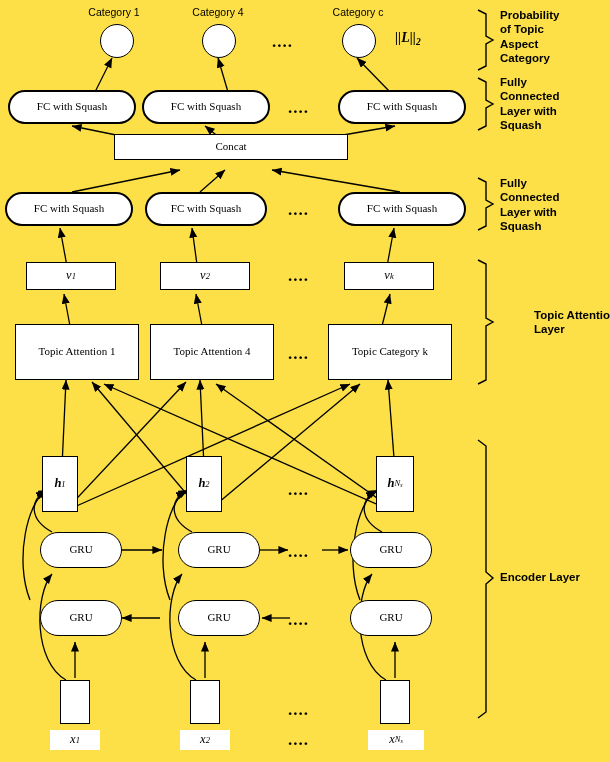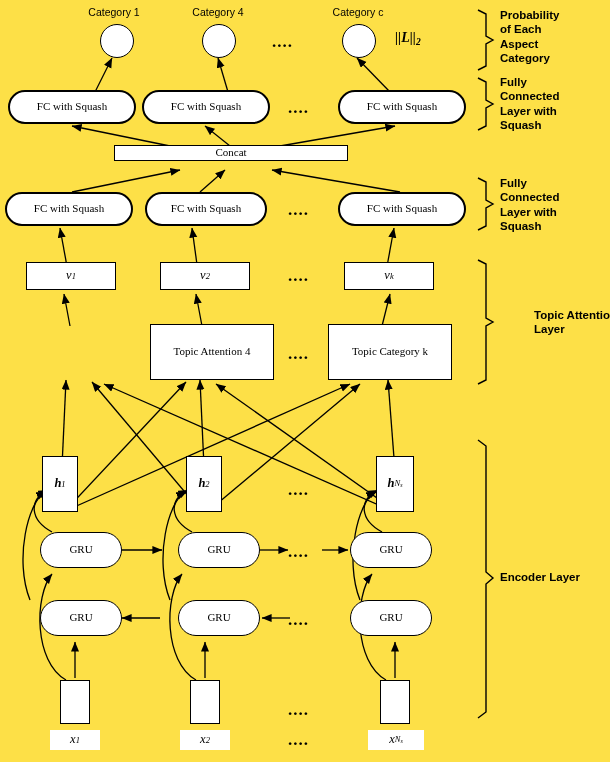"Probability" div.stage-label { text: Each -> Topic }
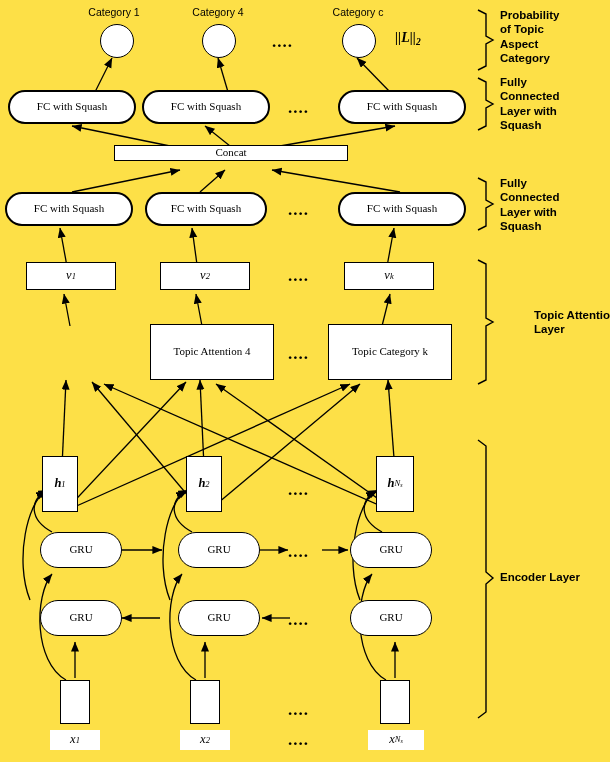"Concat" div.node { height: 16px -> 26px; top: 145px -> 134px }
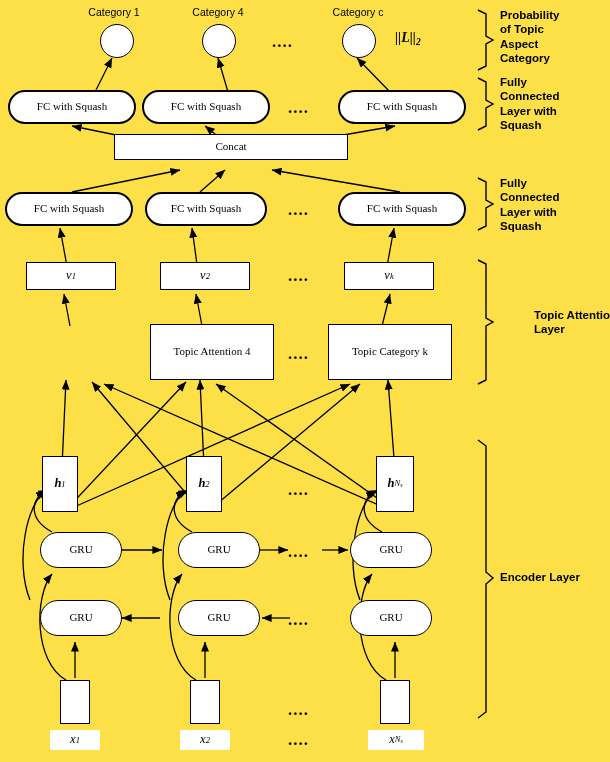"Topic Attention 1" div.node { html: none -> <div>Topic Attention 1</div> }
